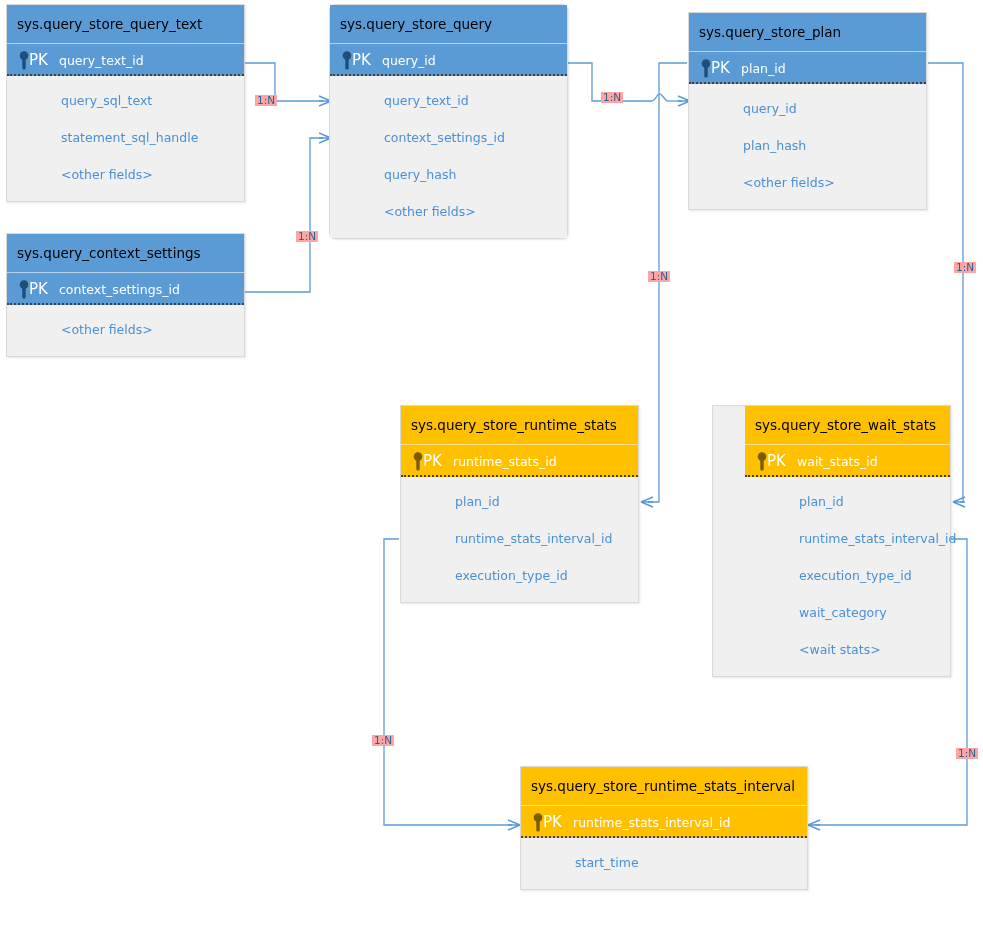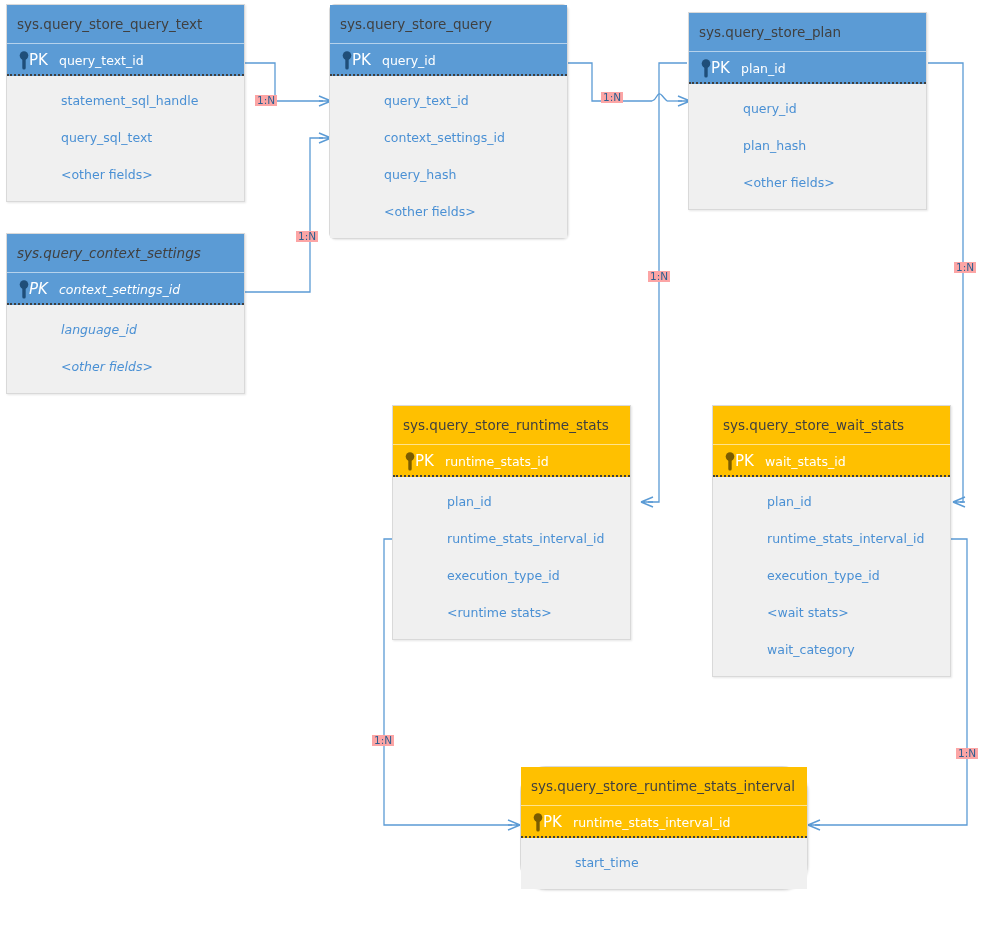"sys.query_store_query_text" .entity .title { color: #404040 -> #000000 }
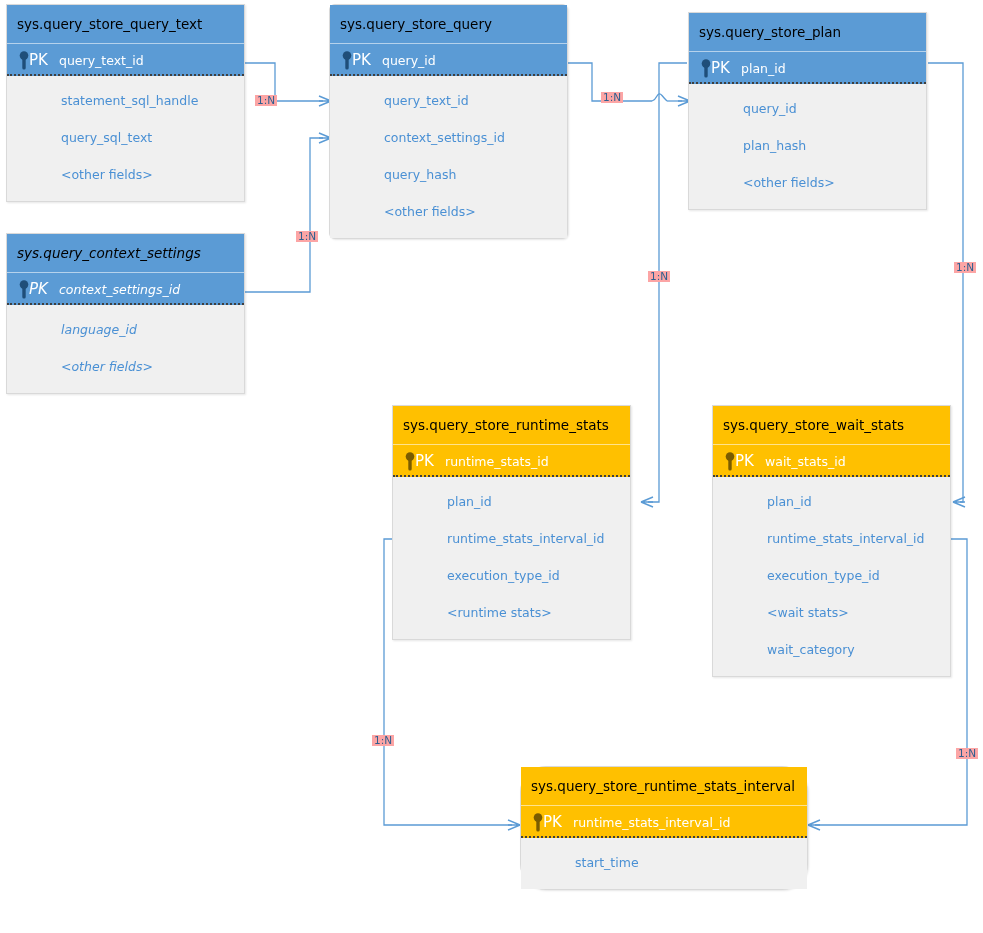"statement_sql_handle" div.field { order: before "query_sql_text" -> after "query_sql_text" }
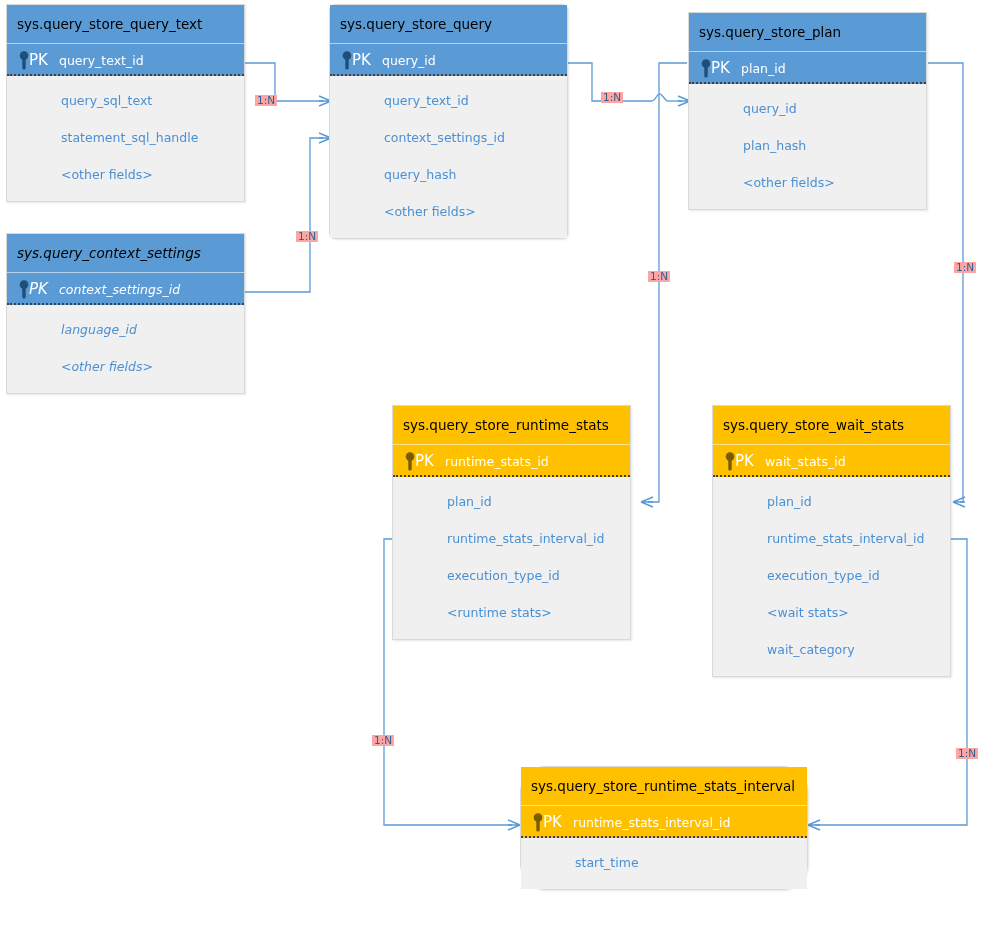"sys.query_context_settings" div.entity { font-style: italic -> none }
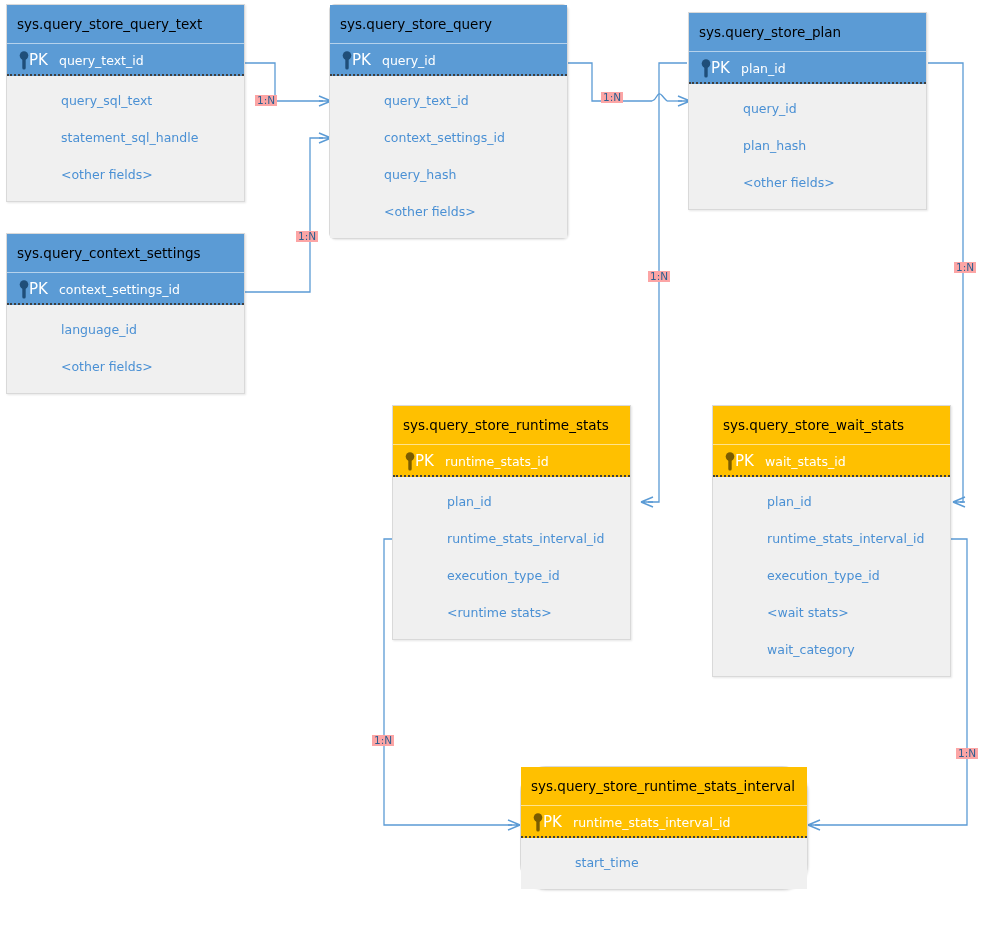"language_id" div.field { html: <div>language_id</div> -> none }
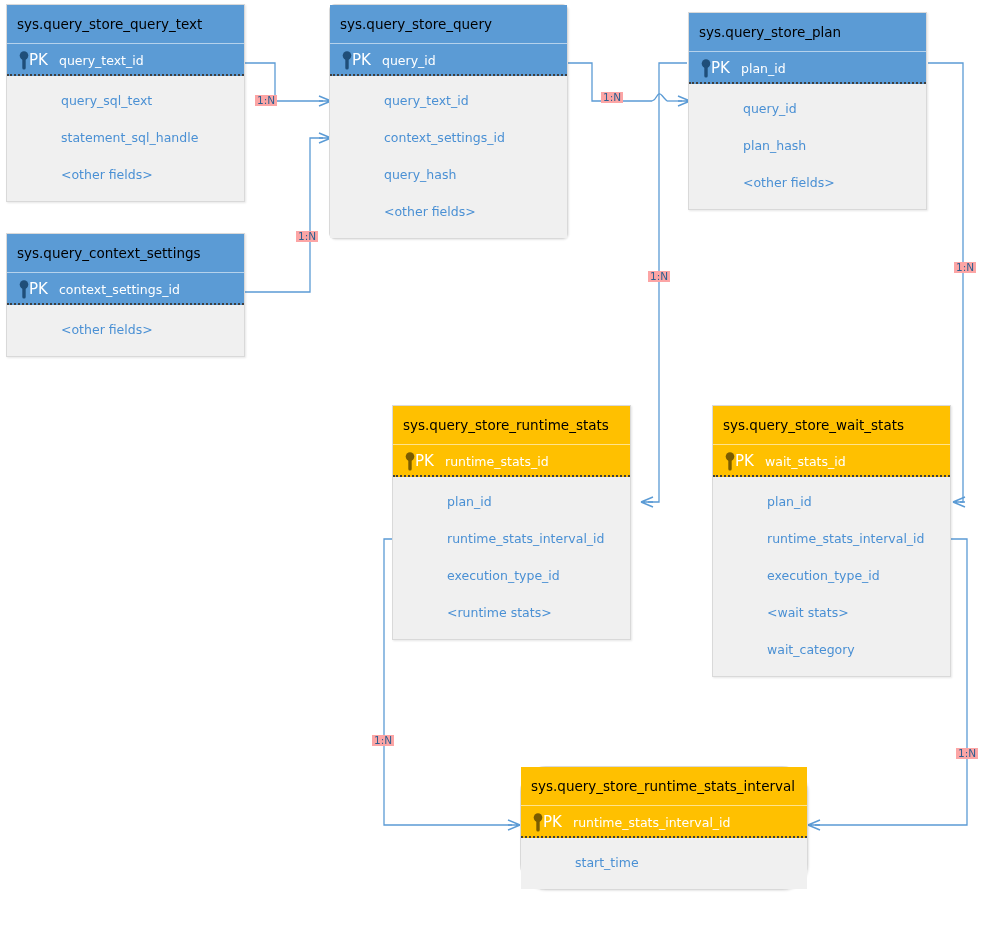"sys.query_store_runtime_stats" div.entity { left: 392px -> 400px }
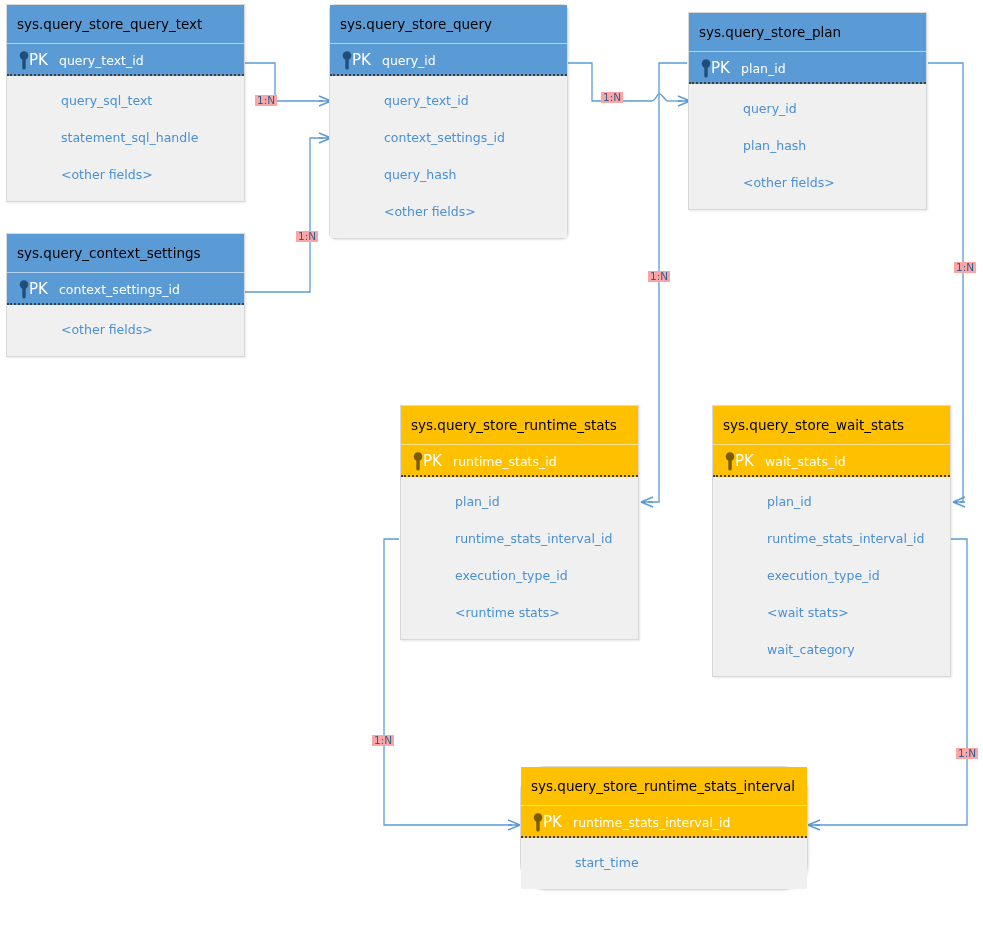"sys.query_store_wait_stats" div.entity { padding-left: none -> 32px }
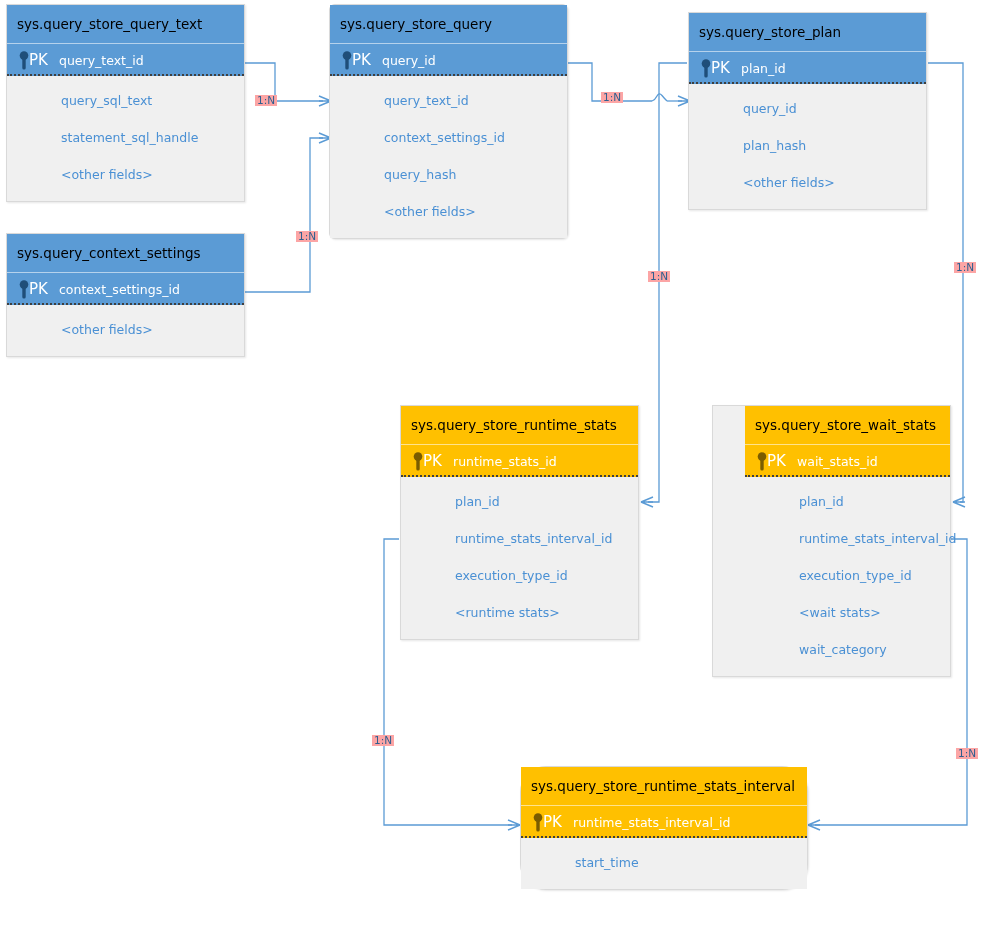"<runtime stats>" div.field { html: <div>&lt;runtime stats&gt;</div> -> none }
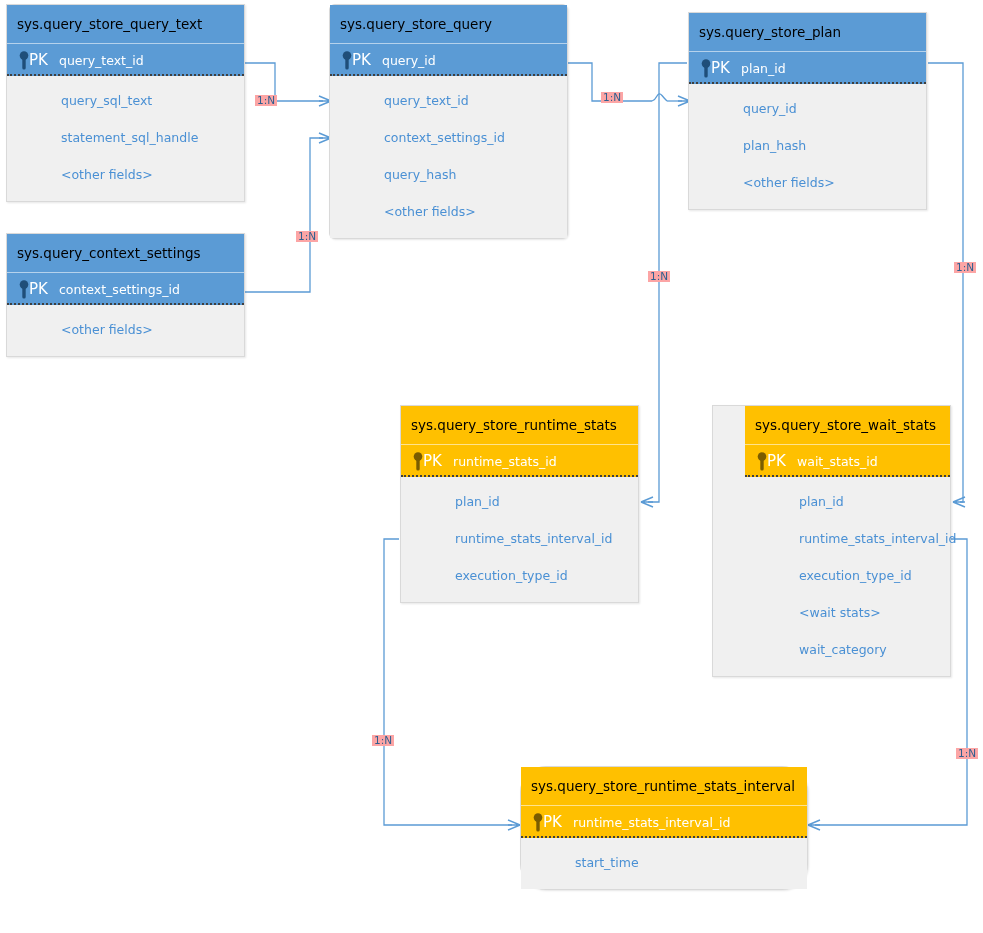"<wait stats>" div.field { order: before "wait_category" -> after "wait_category" }
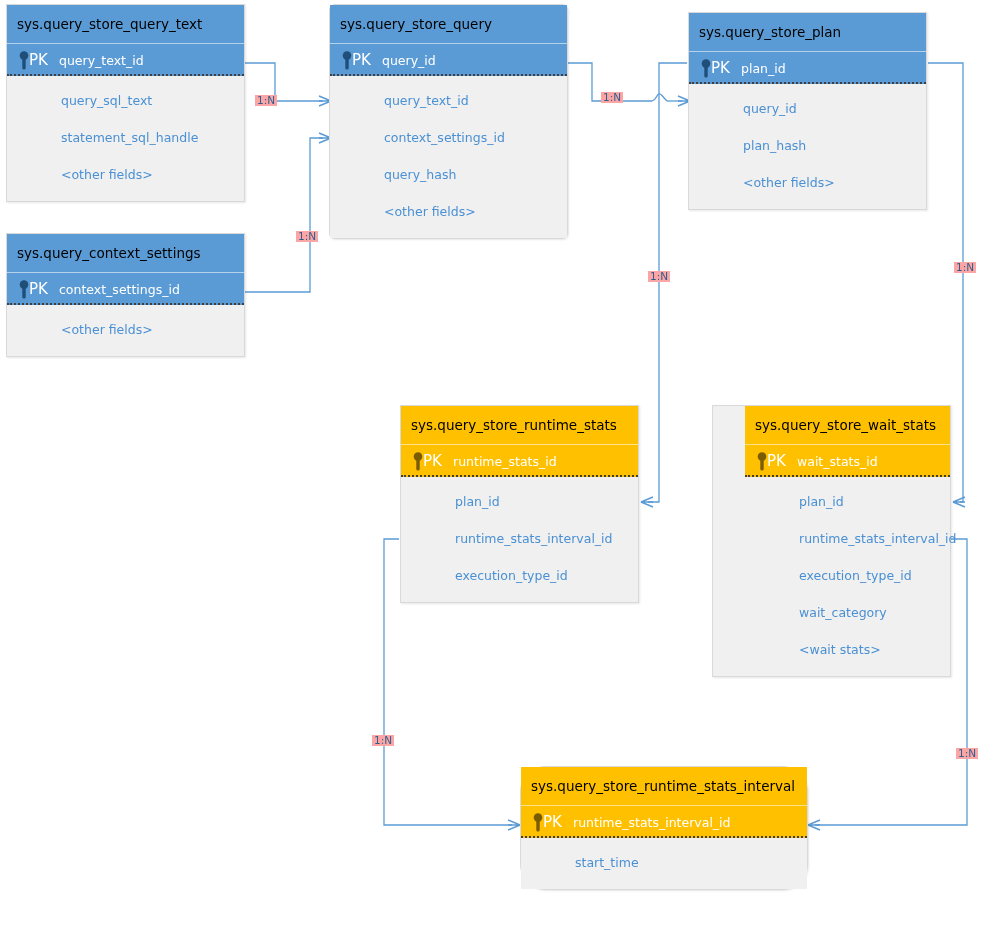"sys.query_store_runtime_stats_interval" div.entity { border-radius: 26px -> none }
